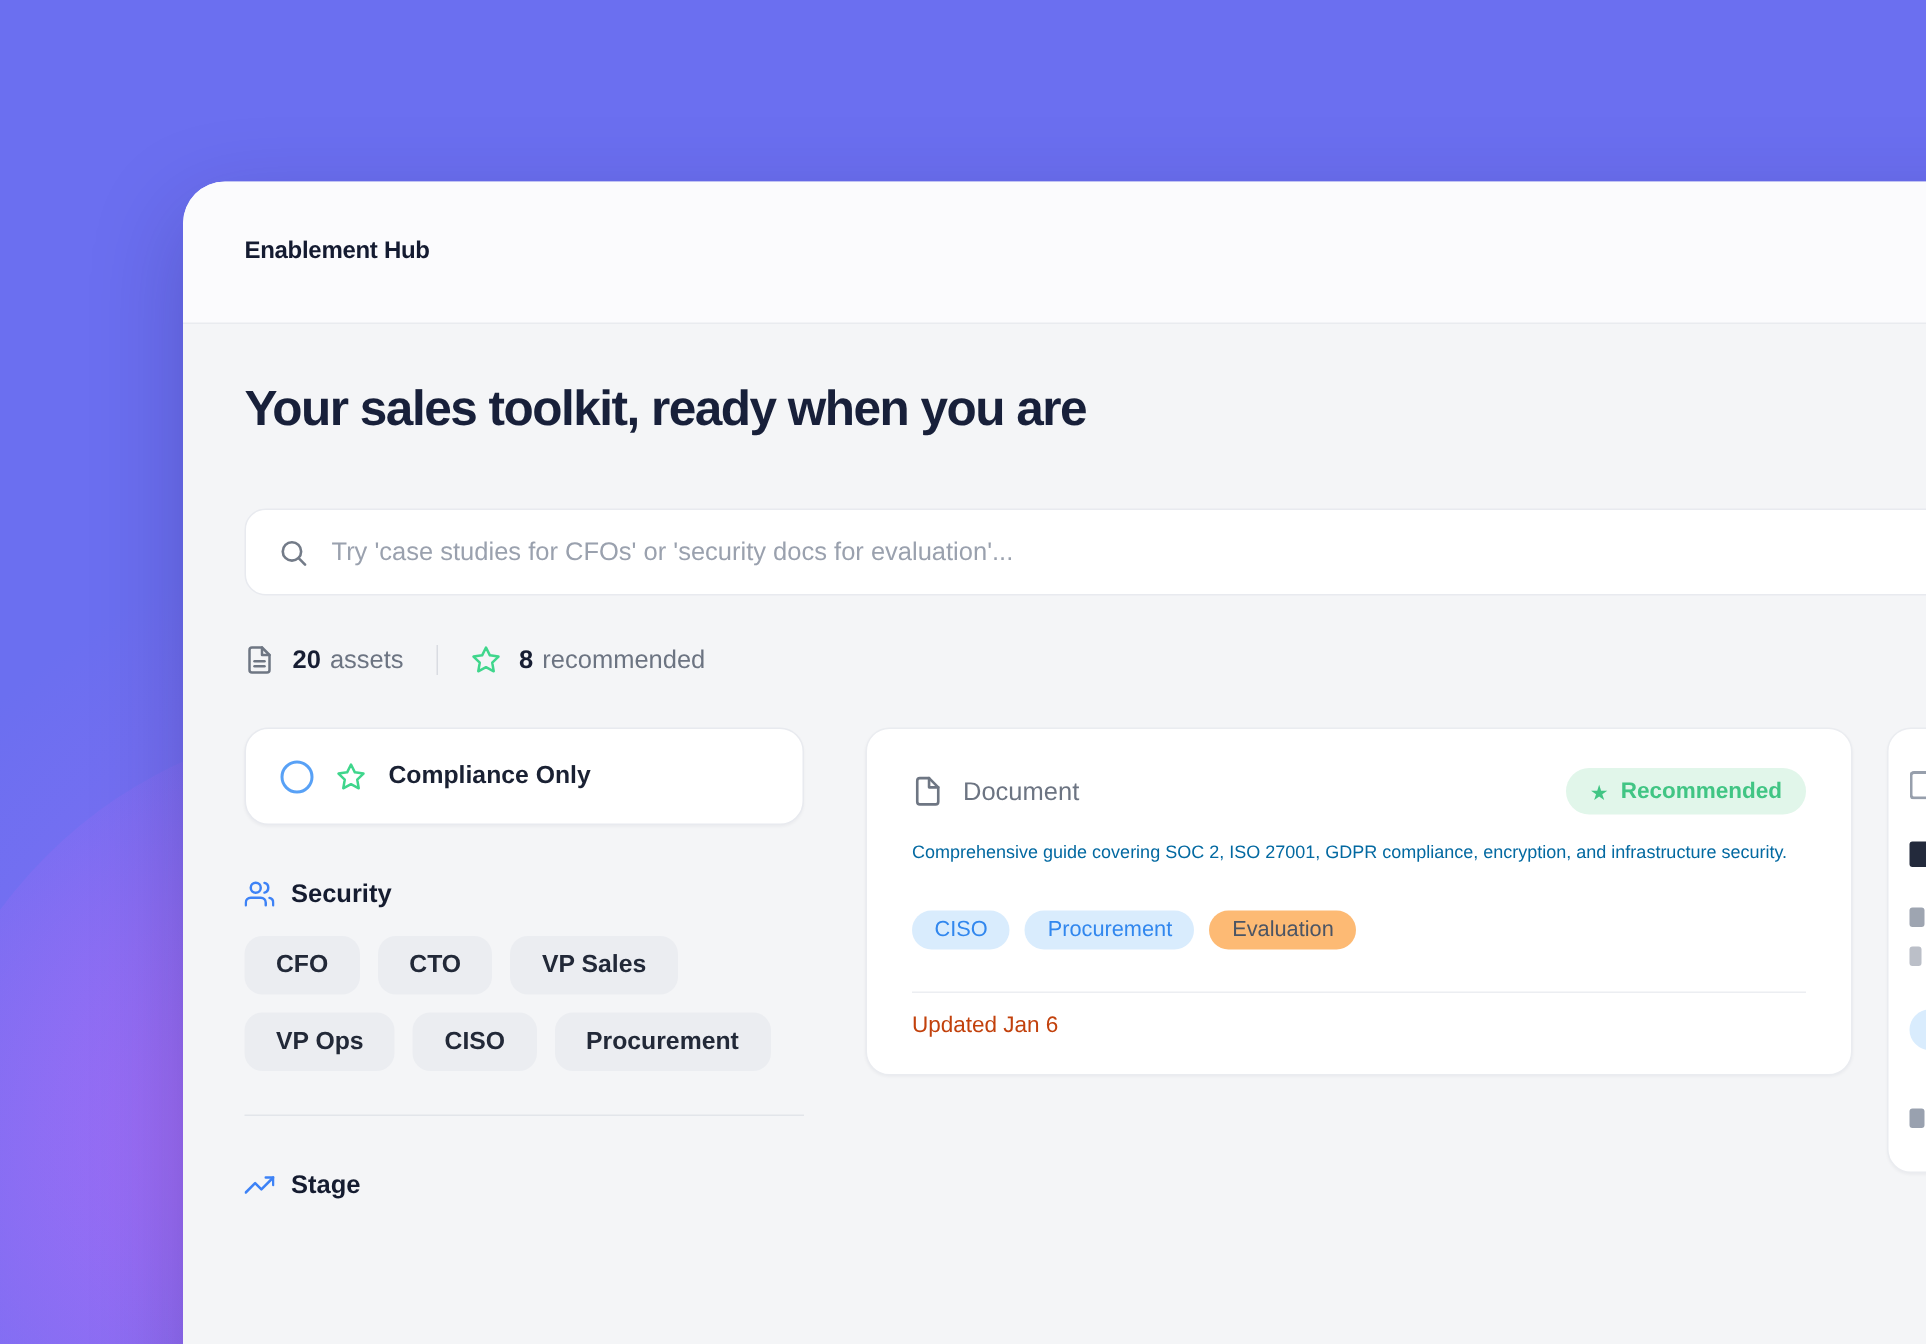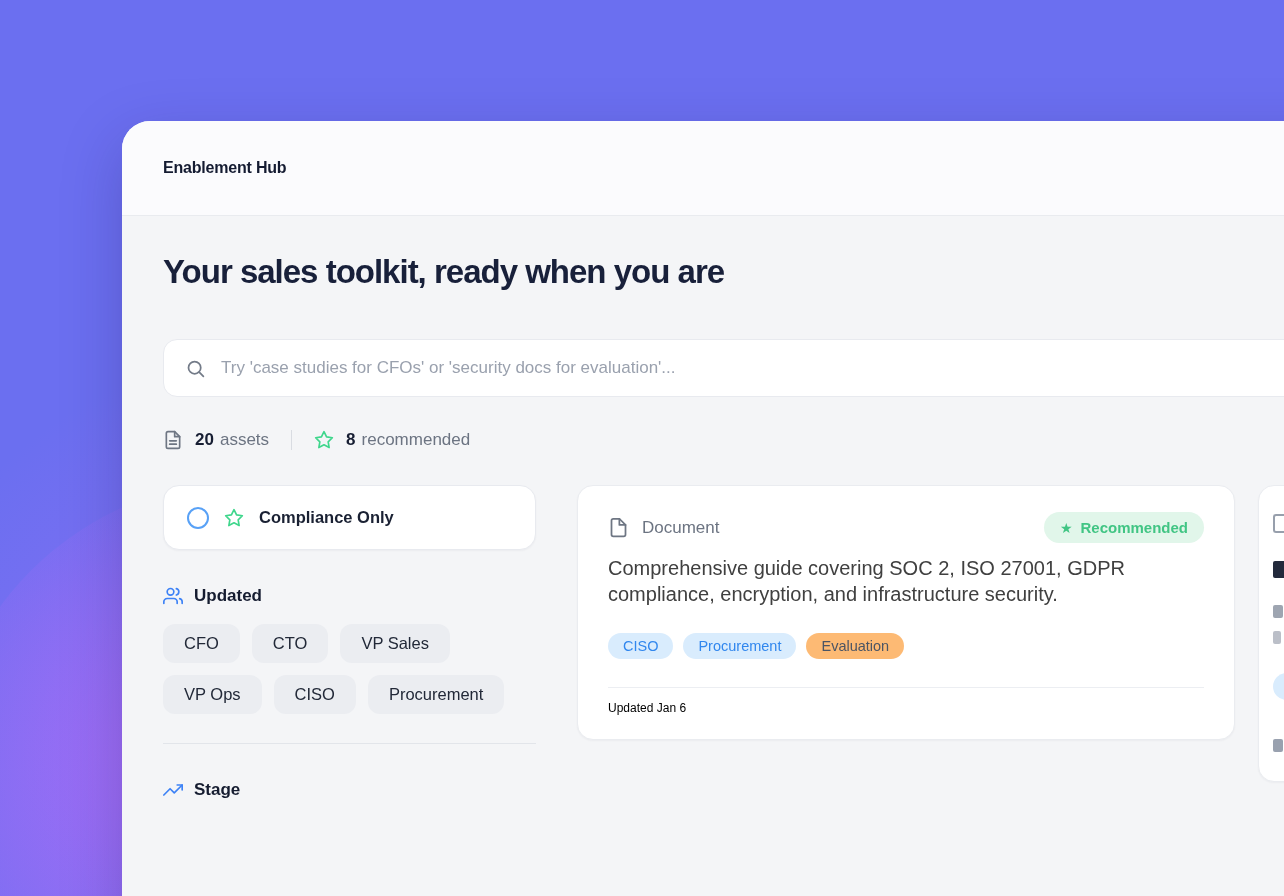"Comprehensive guide covering SOC 2," .card-desc { color: #404040 -> #0369a1; font-size: 20px -> 12px }
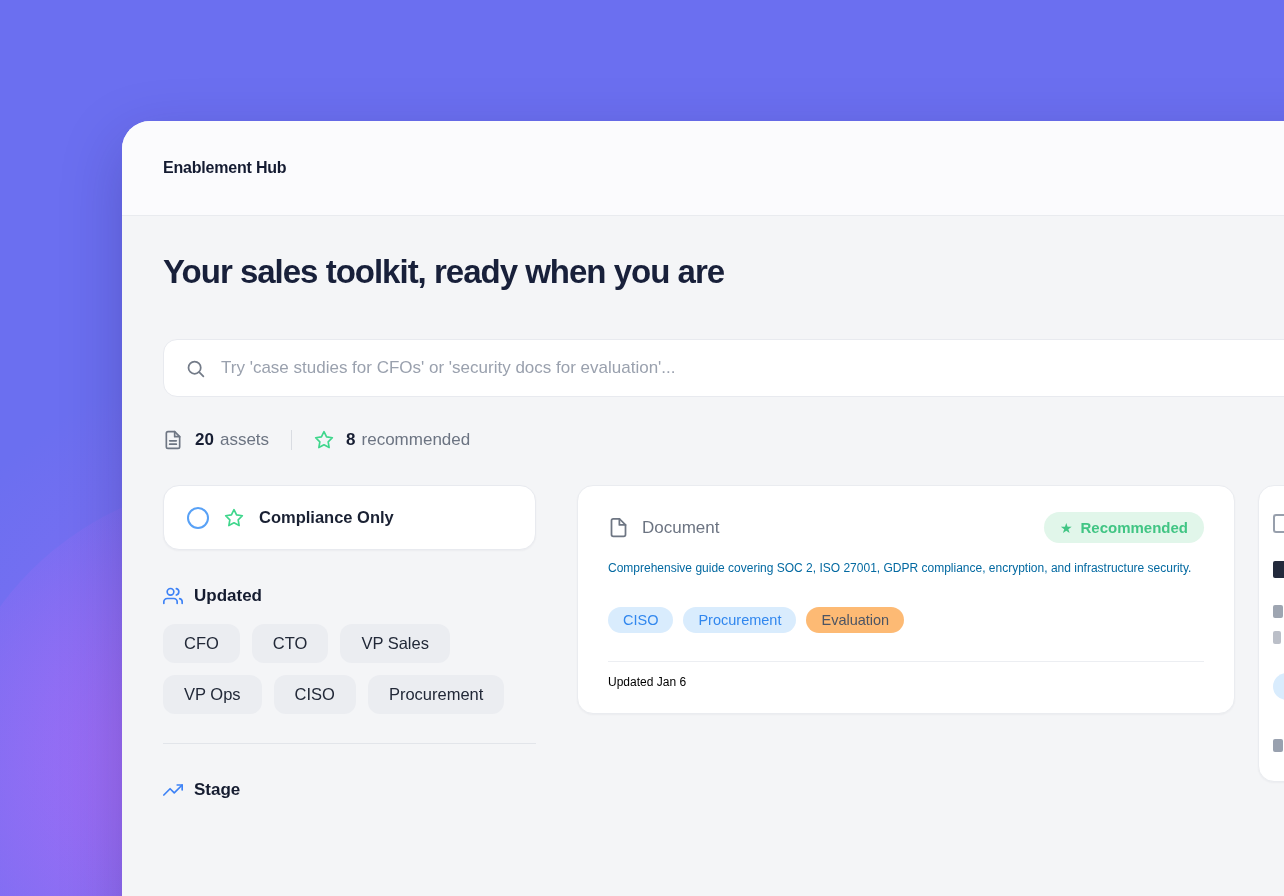"Updated" span { text: Updated -> Security }
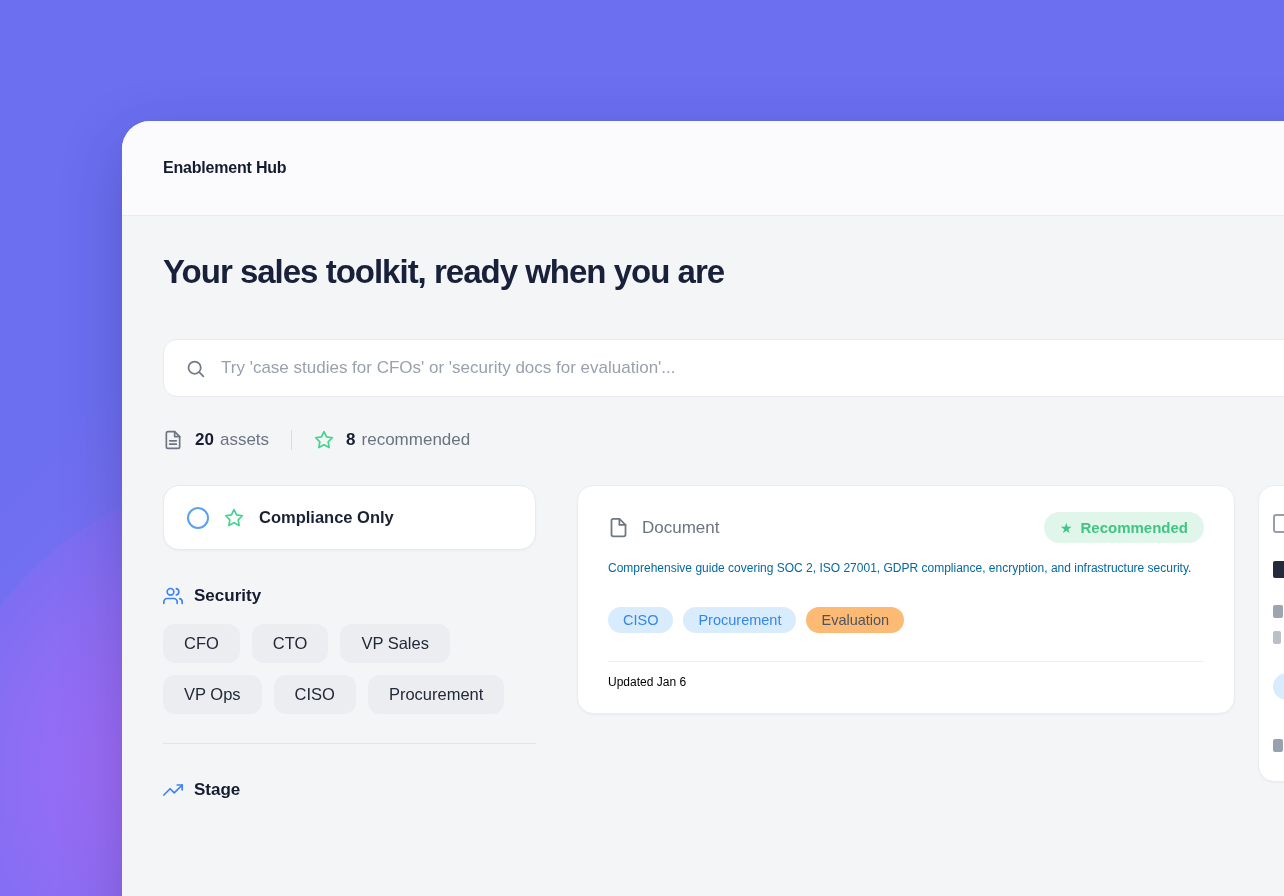"CFO" .chip { font-weight: 400 -> 700 }
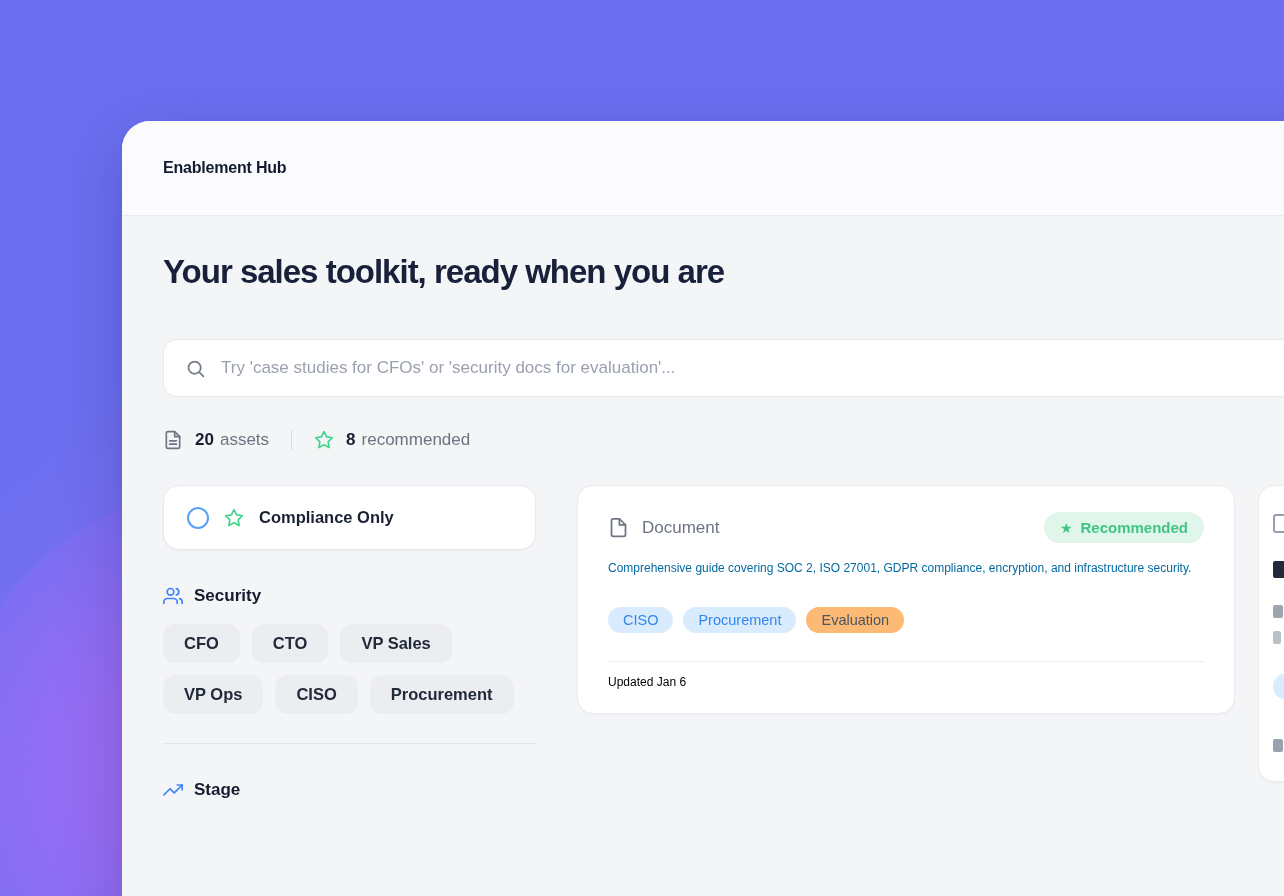"Updated Jan 6" .card-footer { color: #000000 -> #c2410c; font-size: 12px -> 15px }
